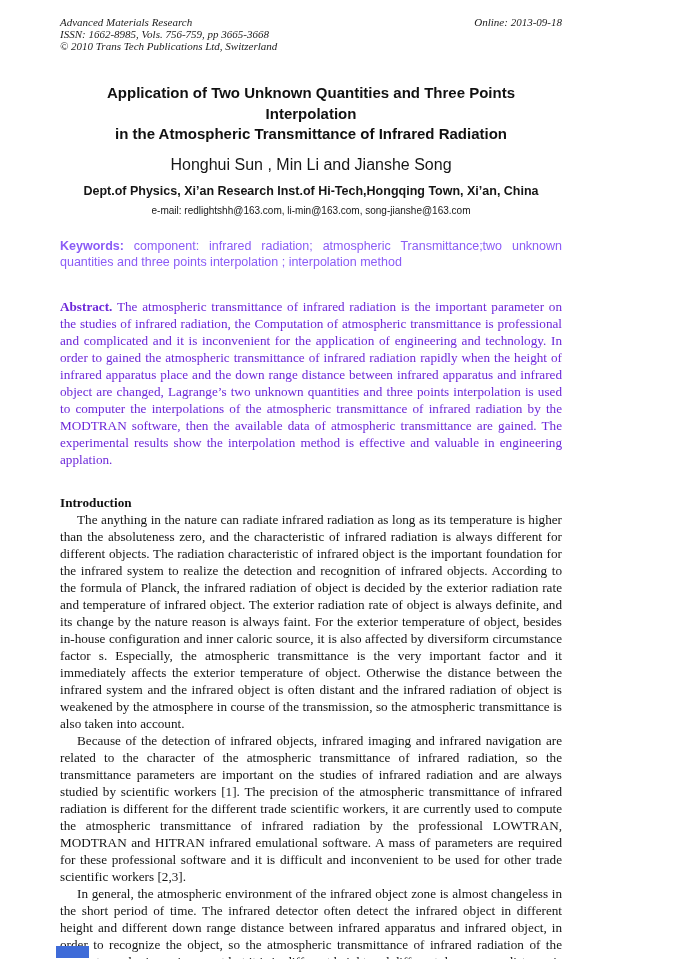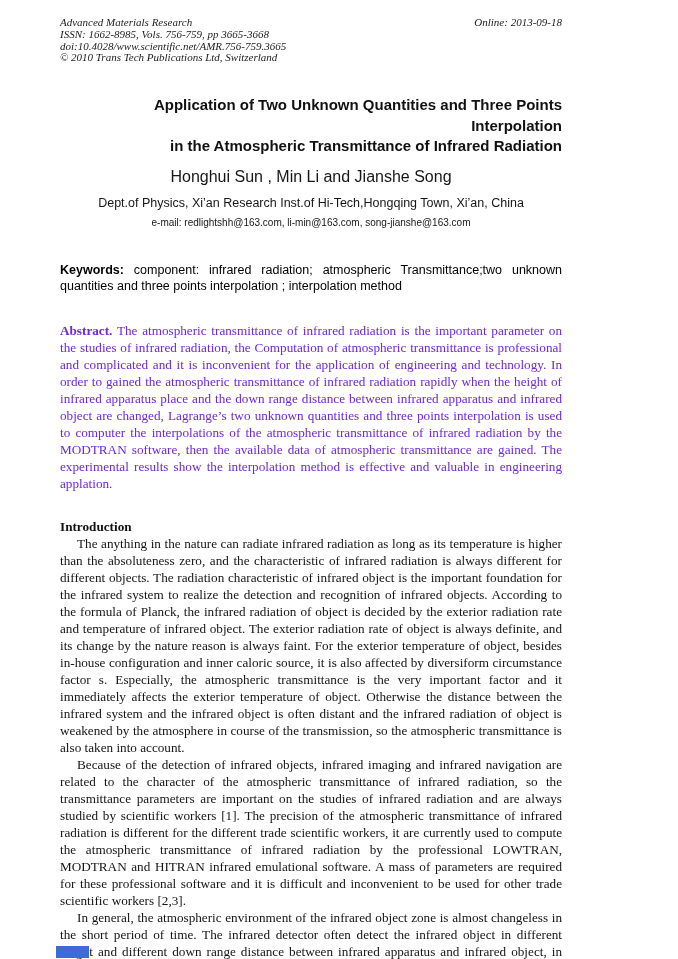"doi:10.4028/www.scientific.net/AMR.756-7" div { html: <div>doi:10.4028/www.scientific.net/AMR.756-759.3665</div> -> none }
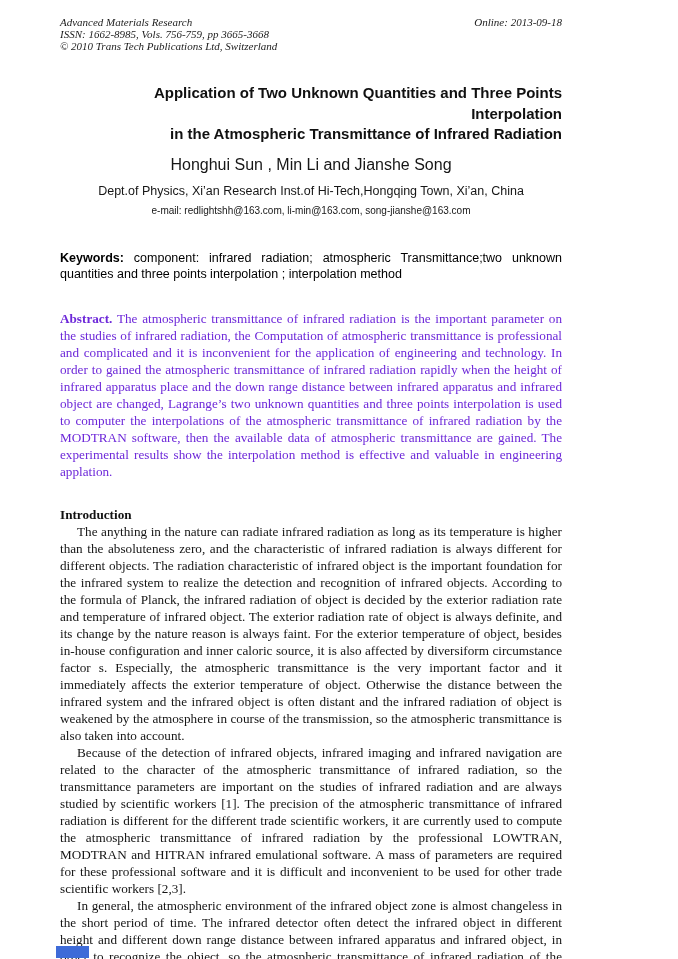"Application of Two Unknown Quantities" .title { text-align: right -> center }
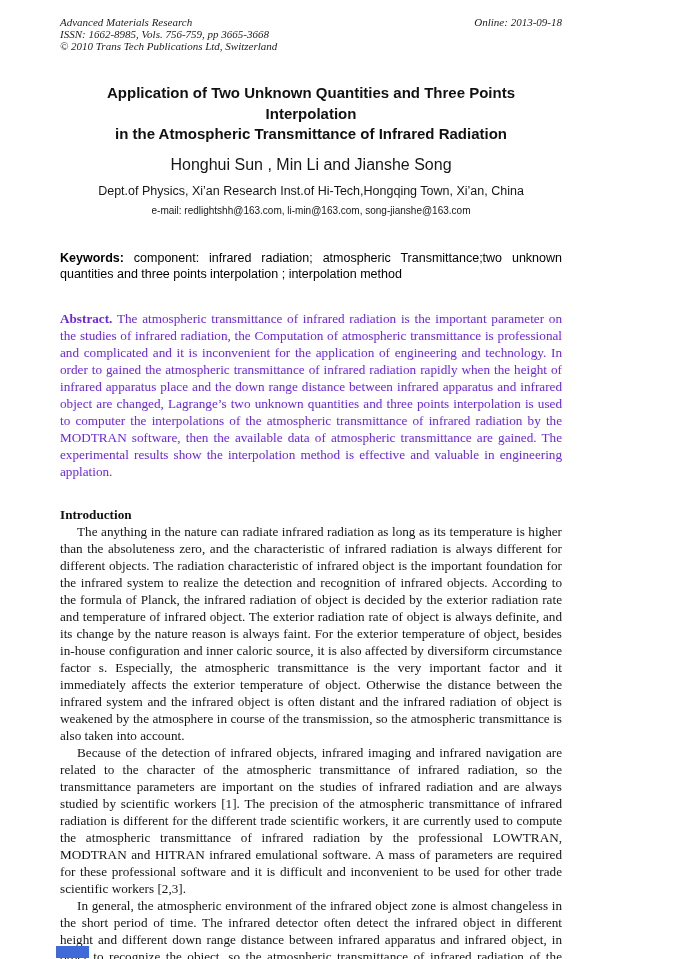"Dept.of Physics, Xi’an Research Inst.of" .affiliation { font-weight: none -> bold }
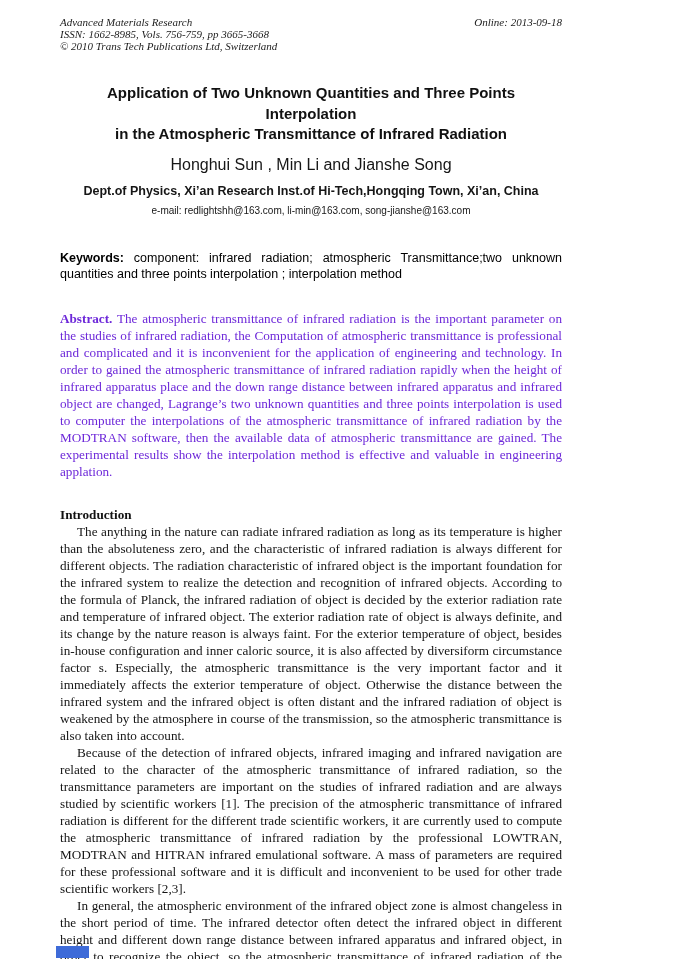"Keywords: component: infrared radiation;" .keywords { color: #000000 -> #8b5cf6; margin-top: 34px -> 22px }
